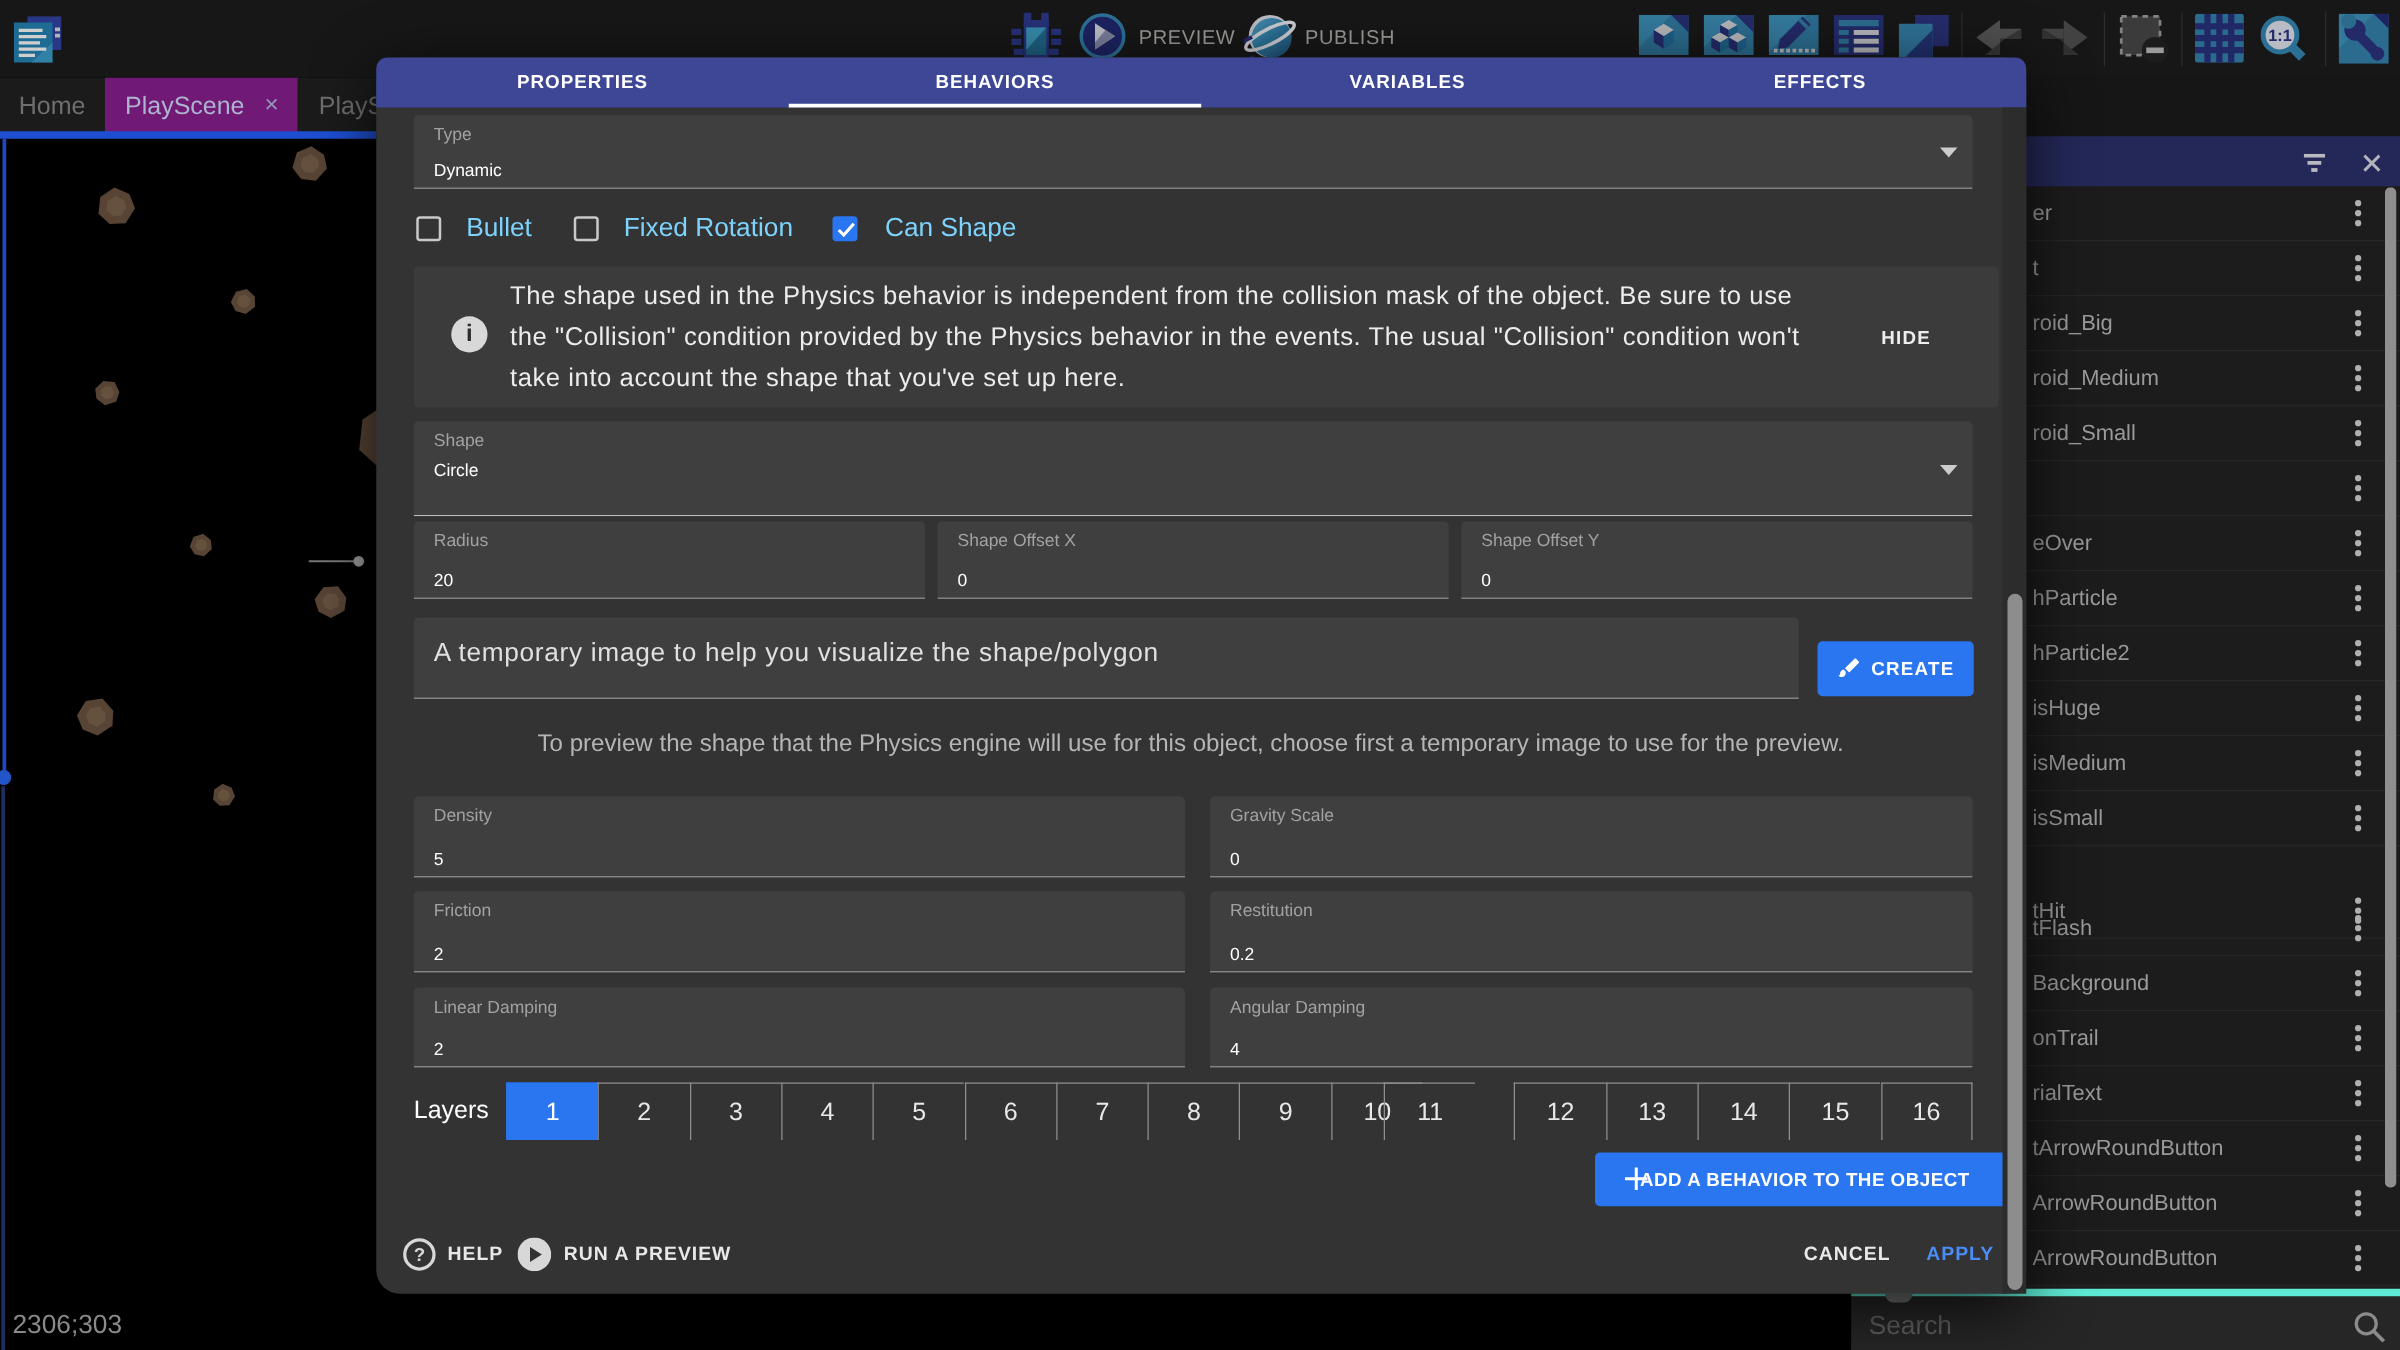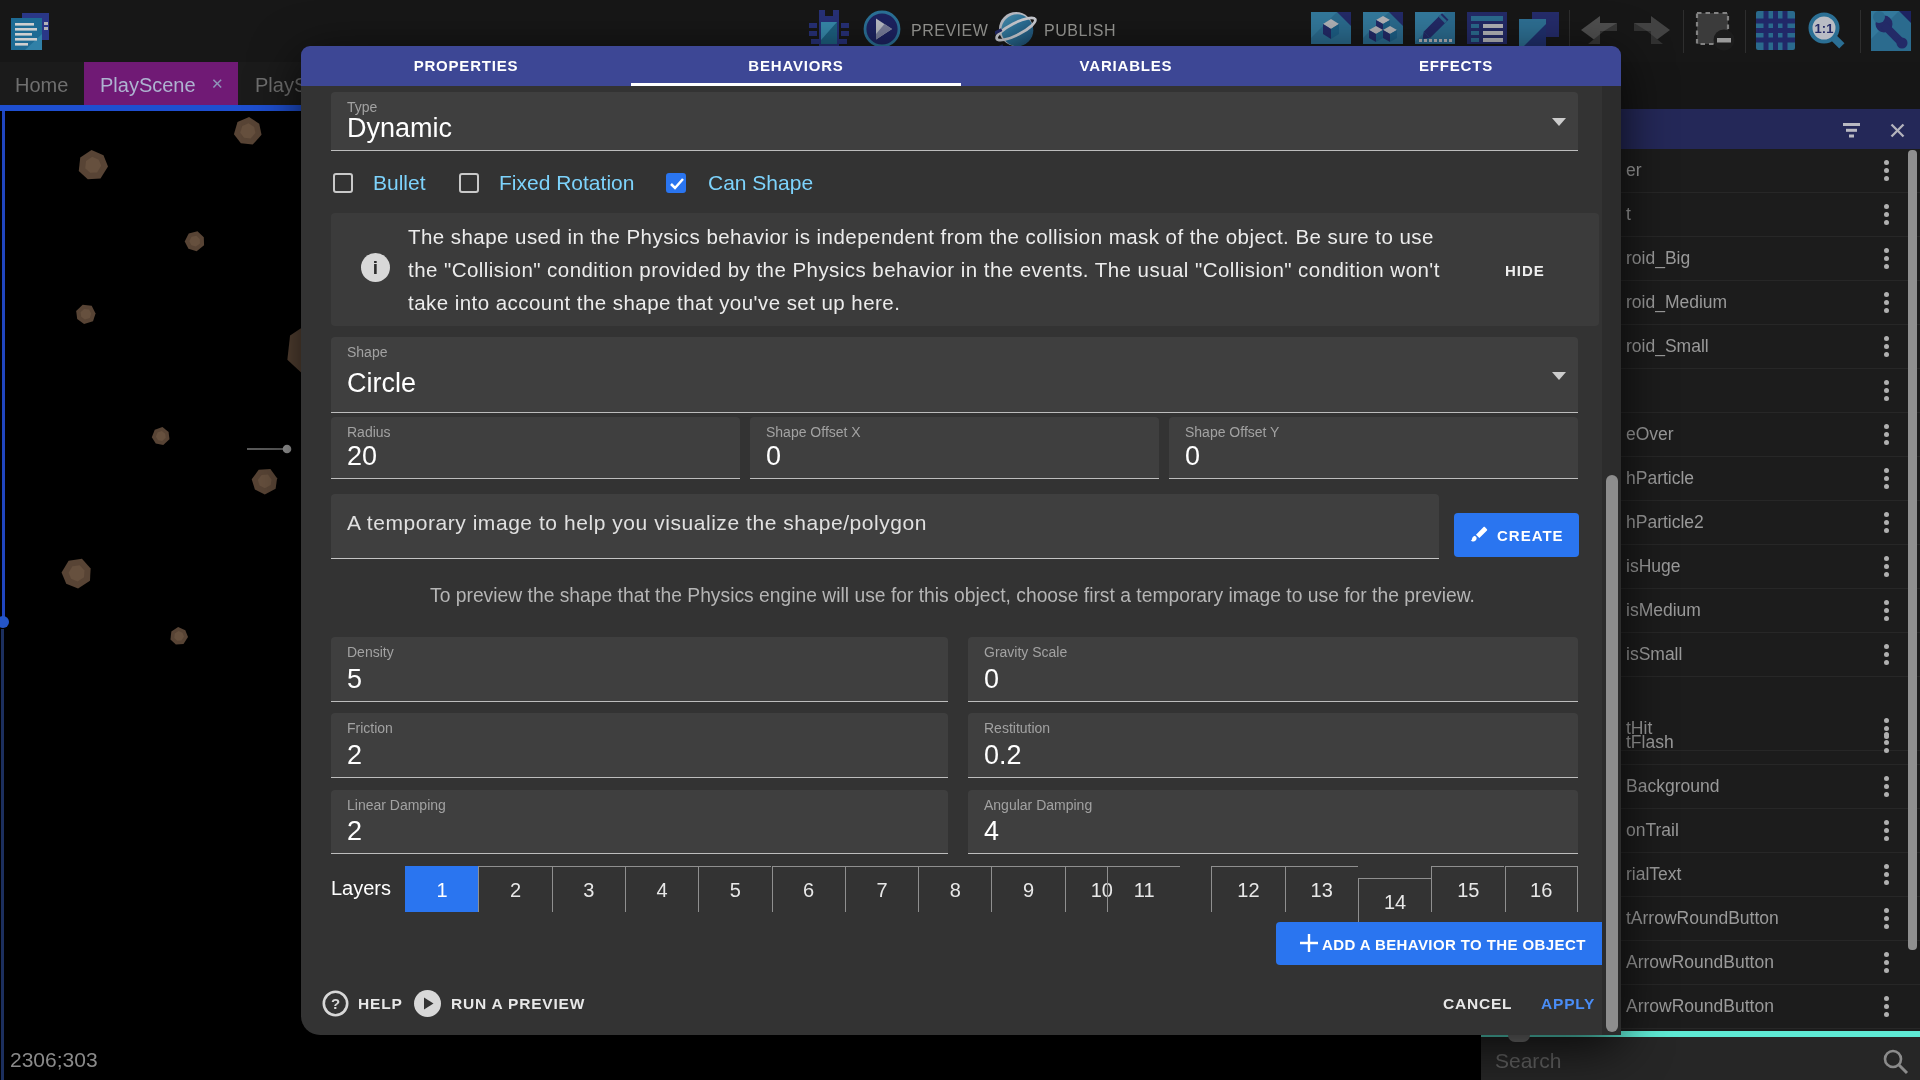"Dynamic" .fld .val { font-size: 27px -> 14px }
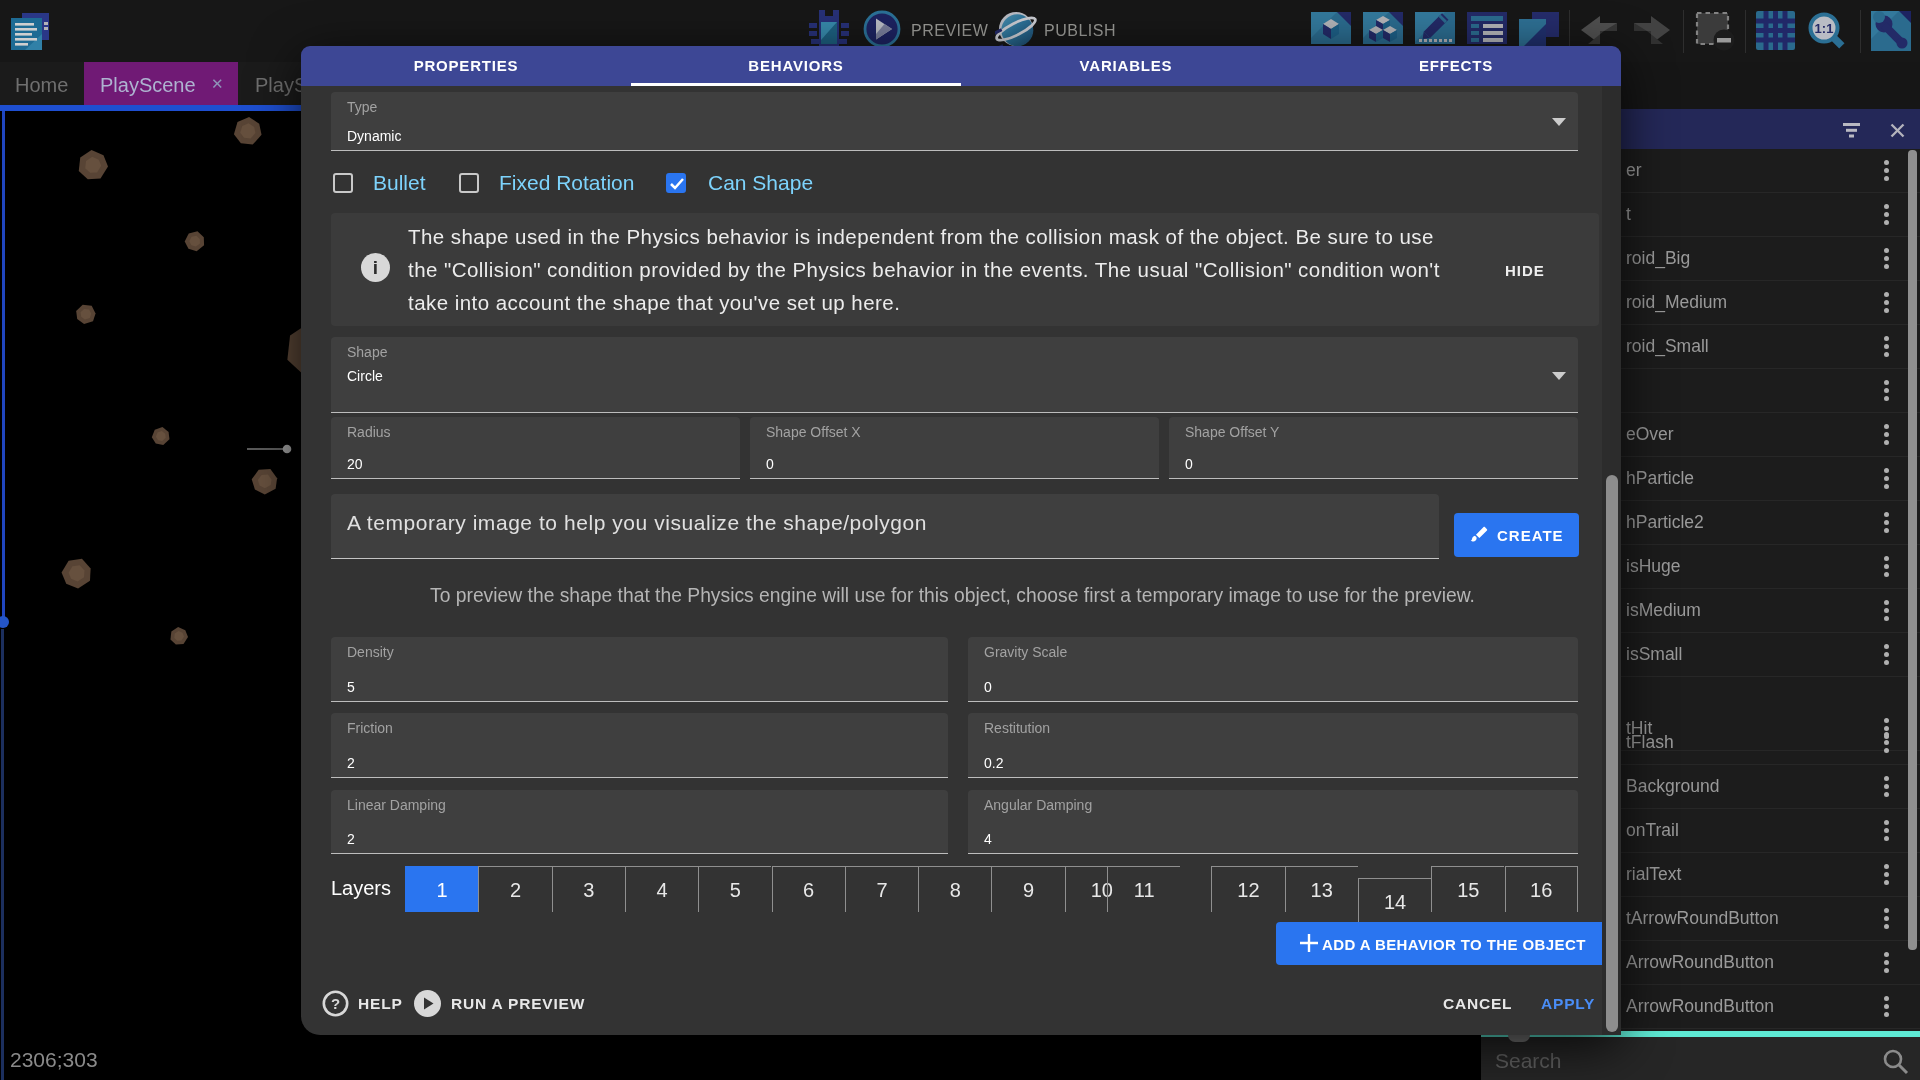"14" div.lcell { margin-top: 12px -> none }
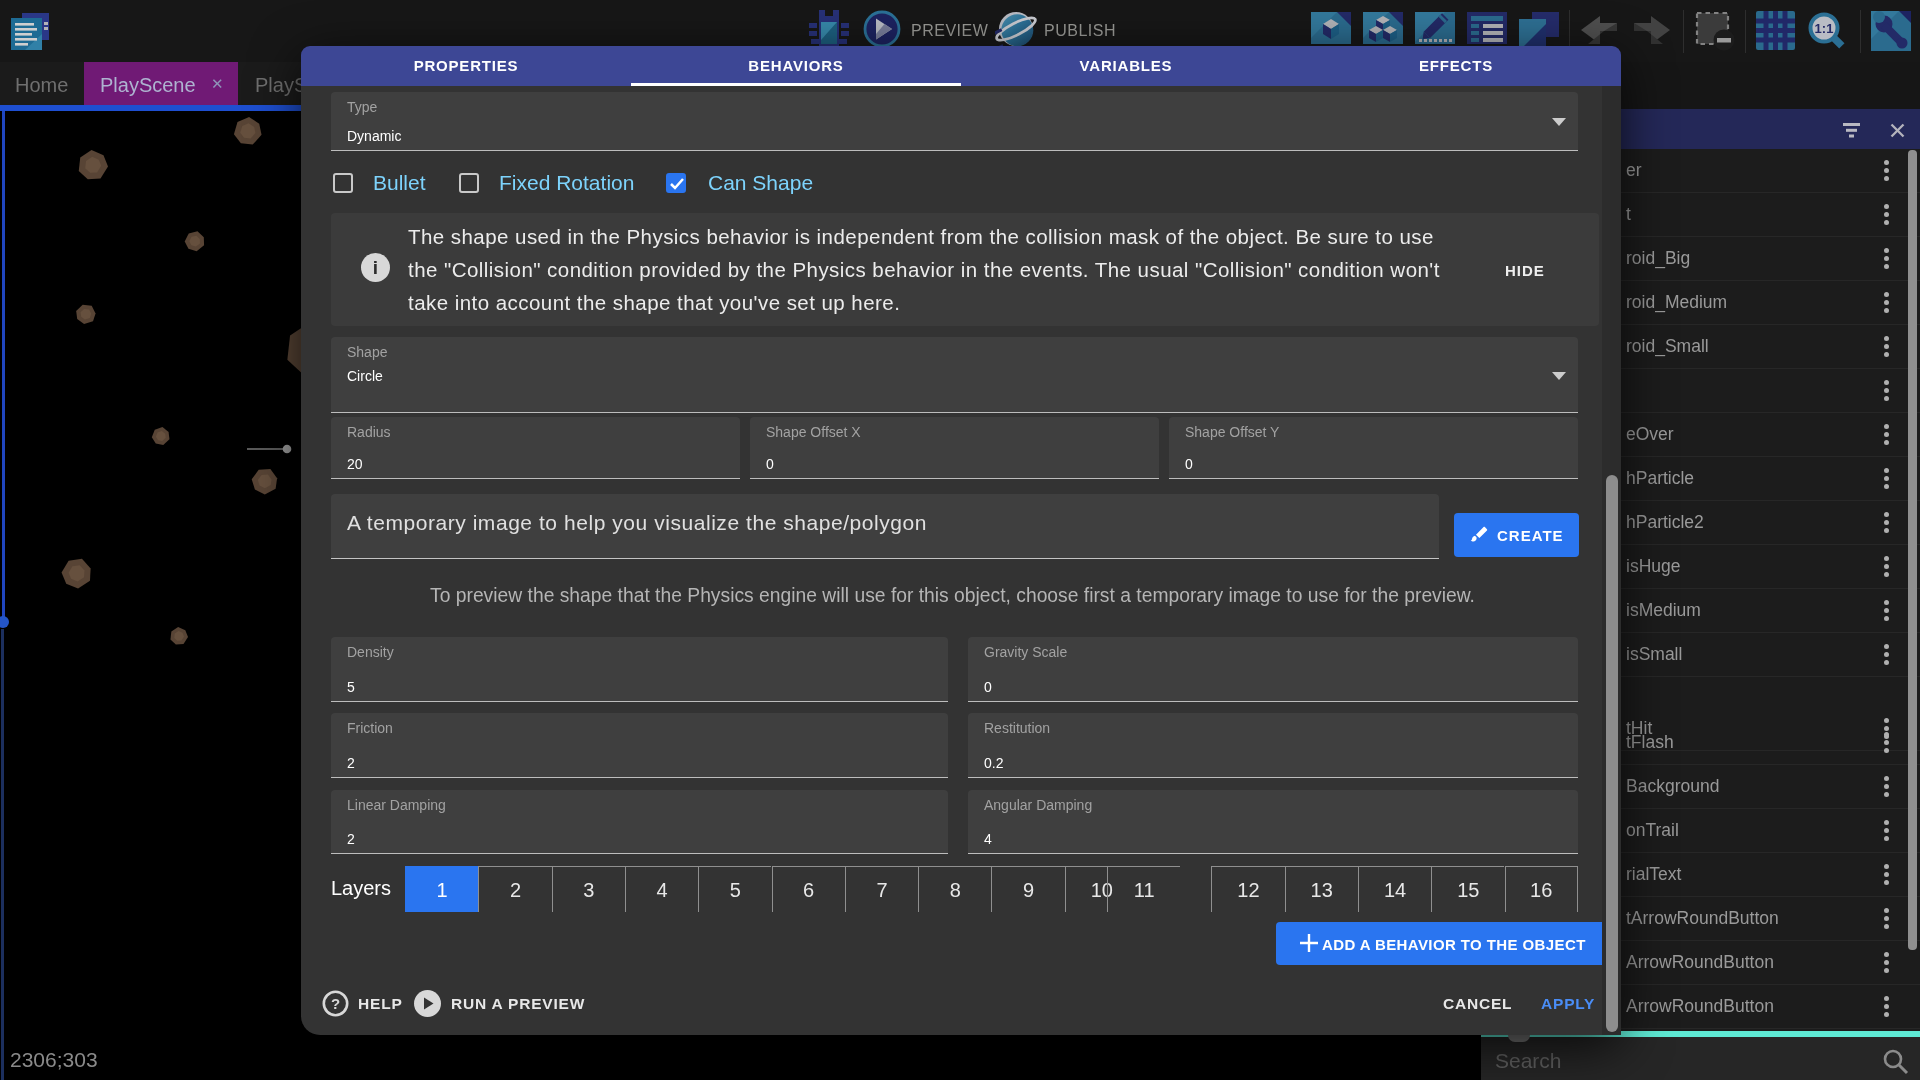"ADD A BEHAVIOR TO THE" span { left: 46px -> 36px }
